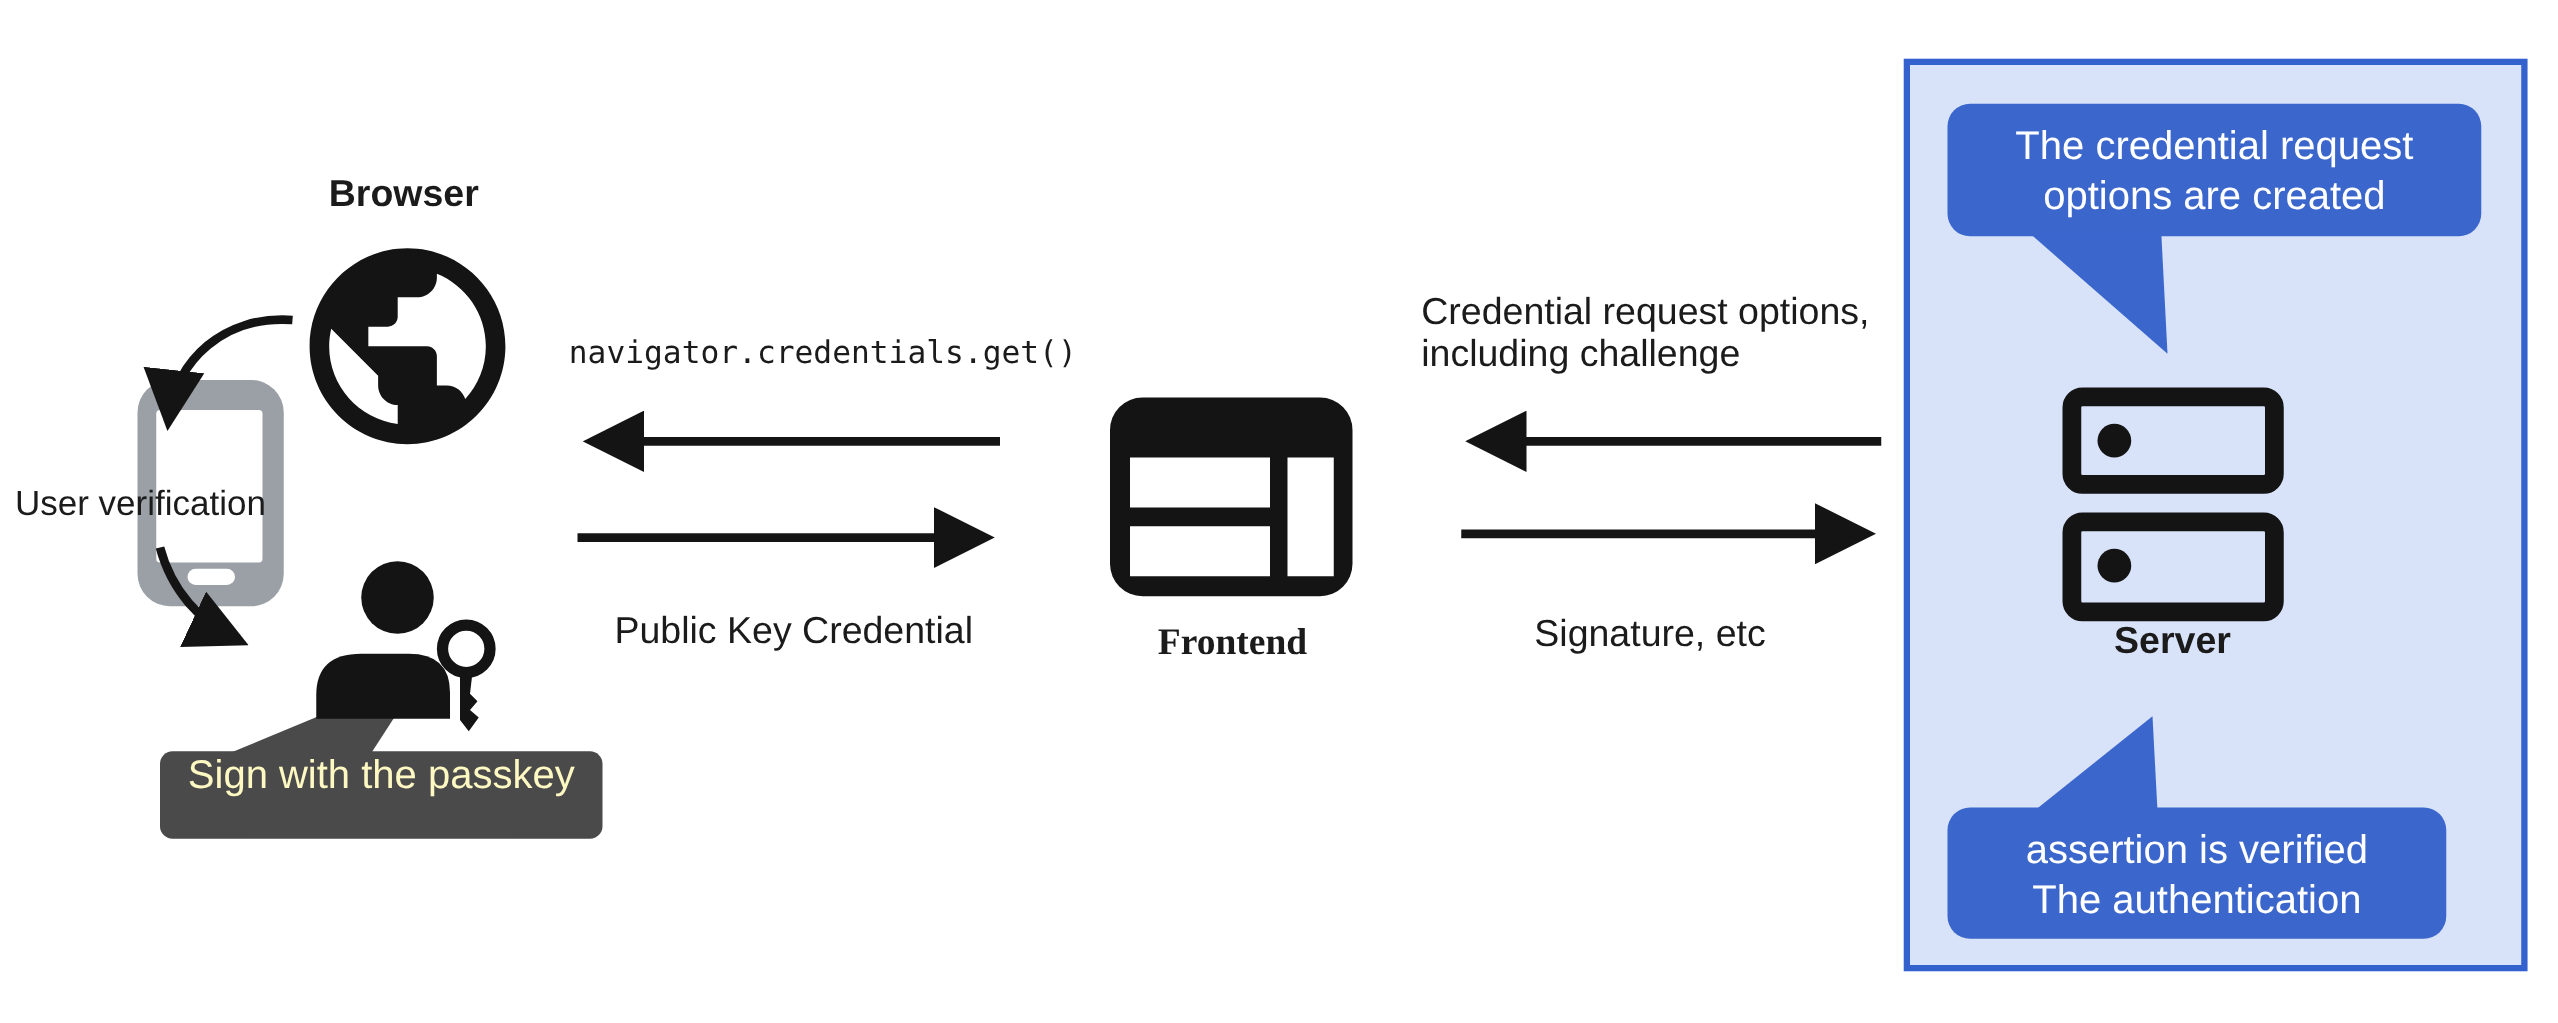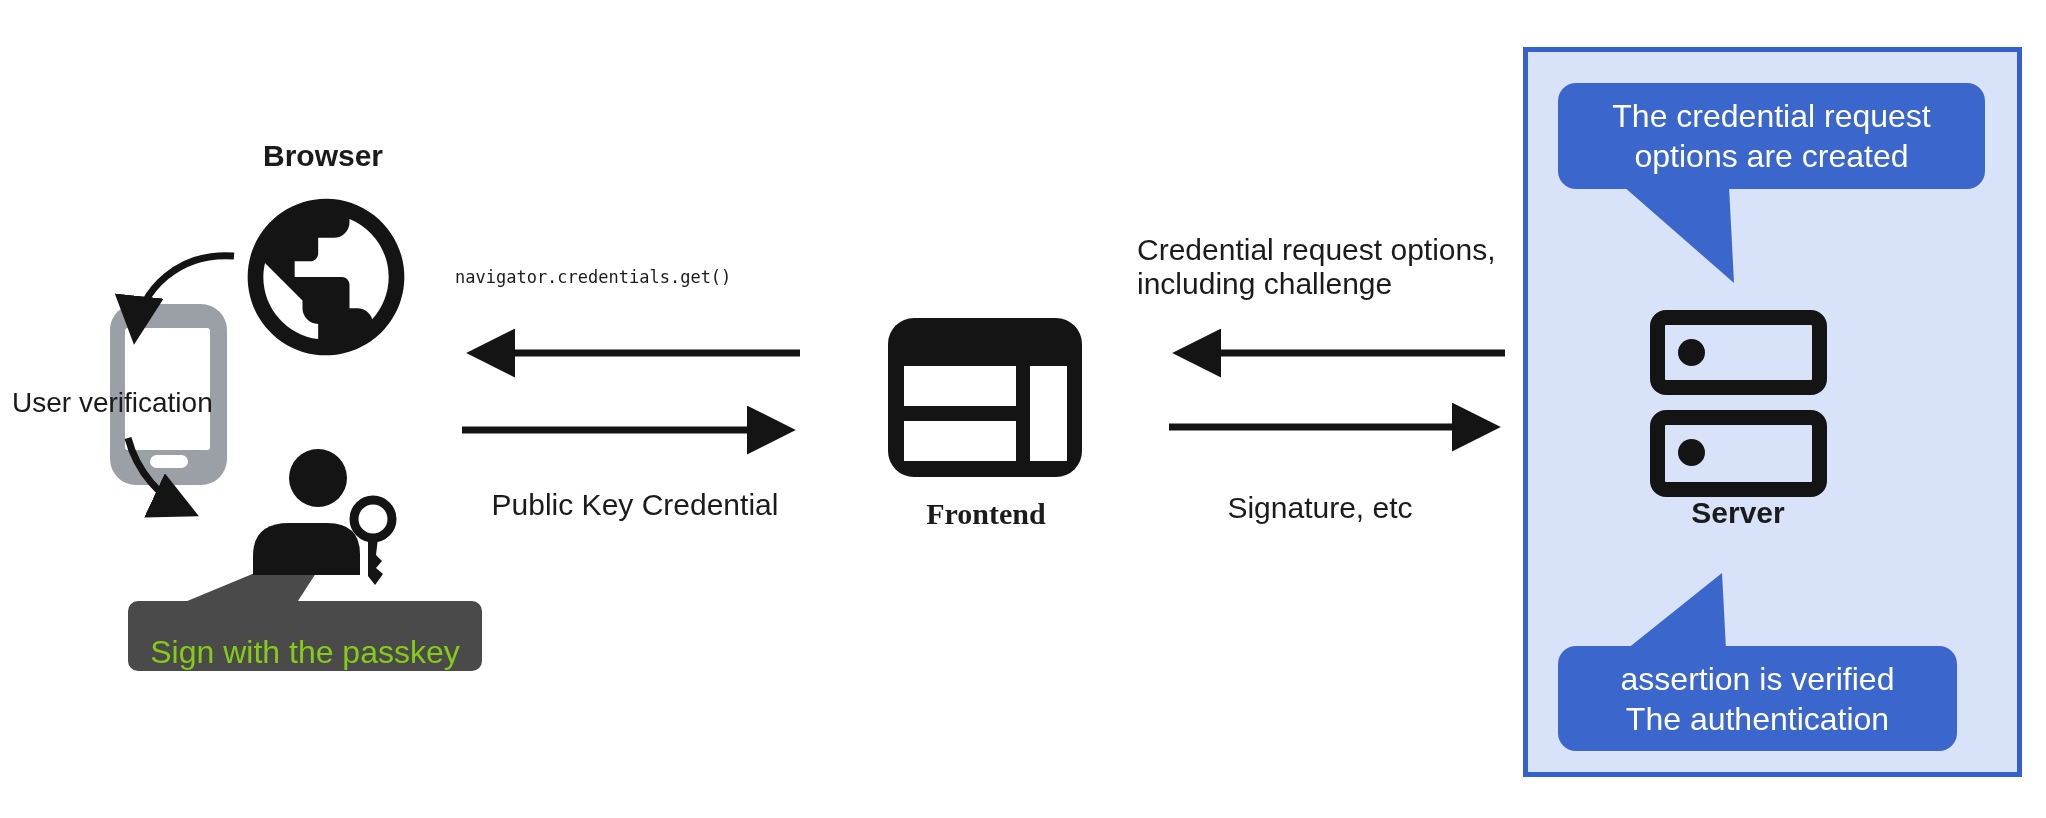"navigator.credentials.get()" .nav-call { font-size: 17px -> 25px }
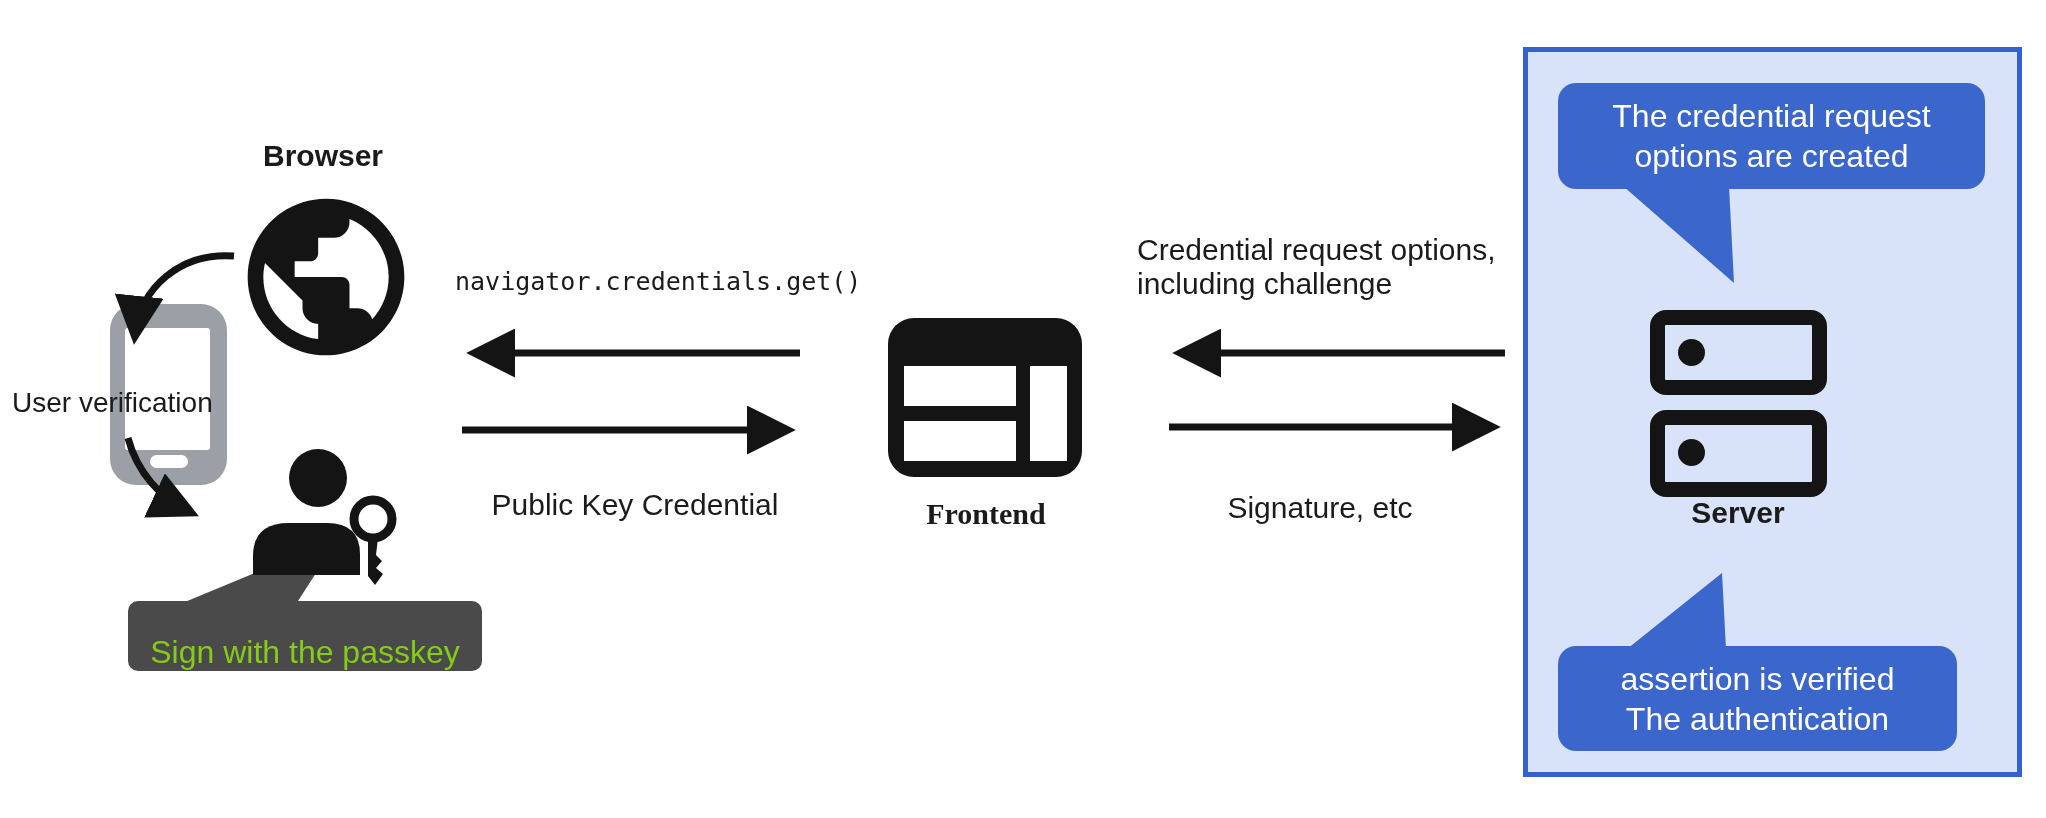"Sign with the passkey" .tooltip { align-items: flex-end -> flex-start; color: #84cc16 -> #fef9c3 }
